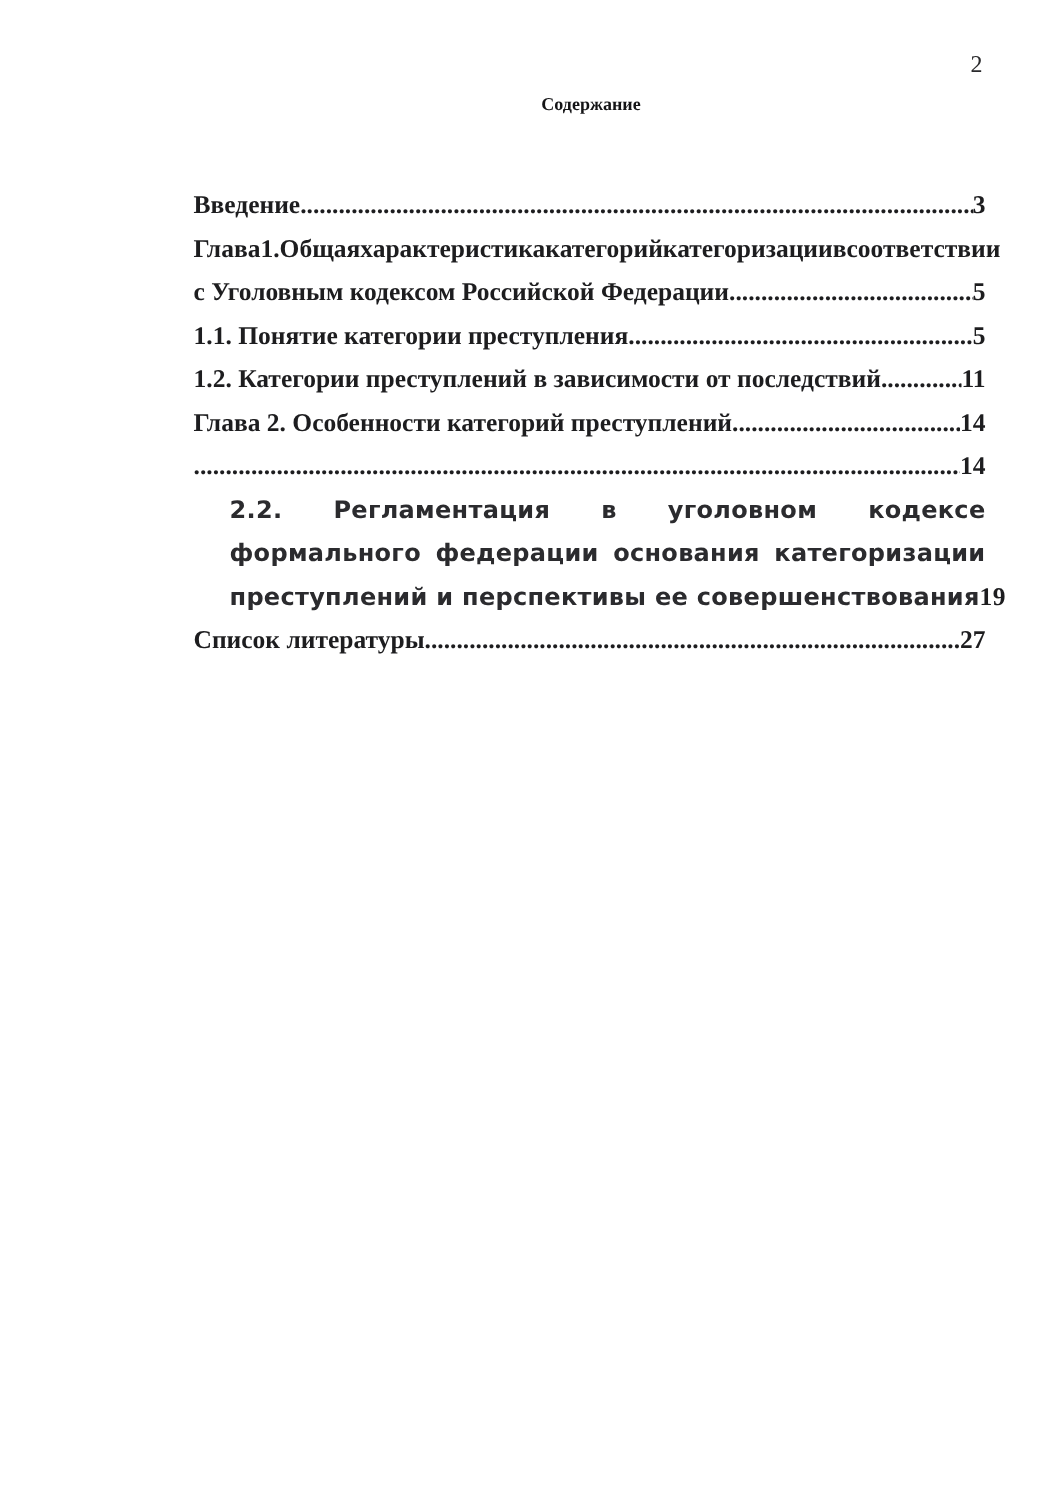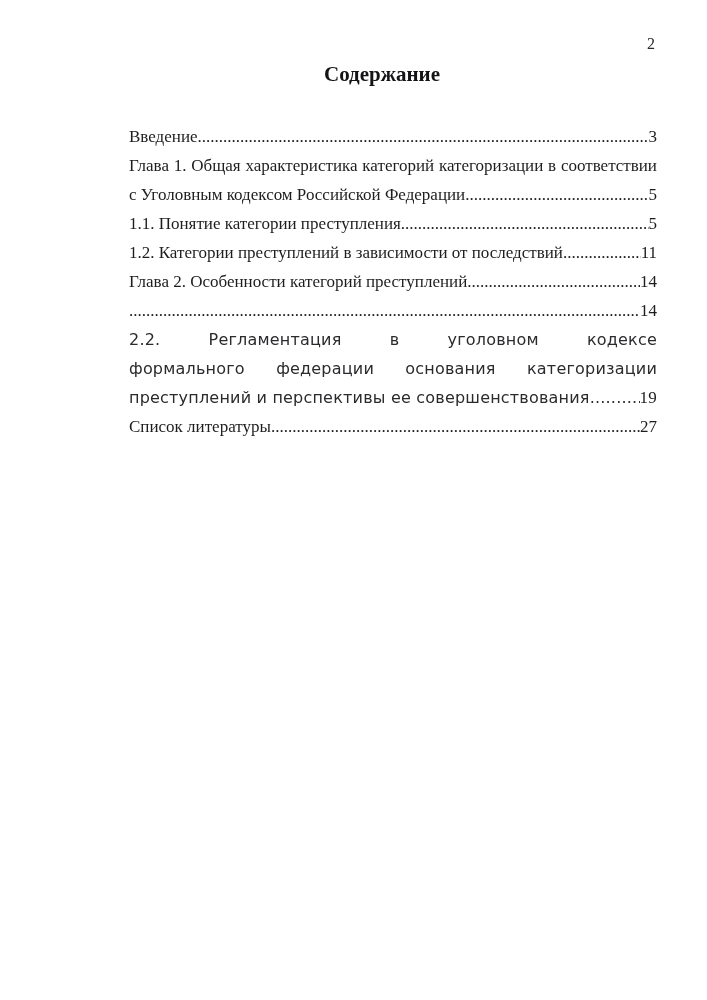"Содержание" .doc-title { font-size: 21px -> 12px; left: 118px -> 130px }
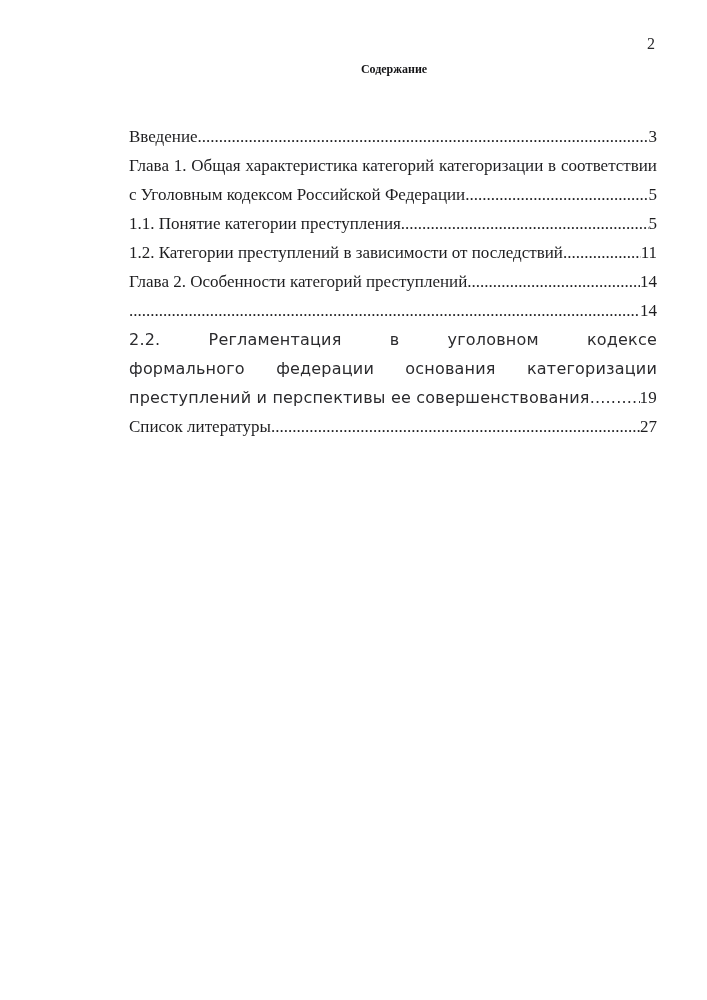"Введение" .toc-line { font-weight: none -> bold }
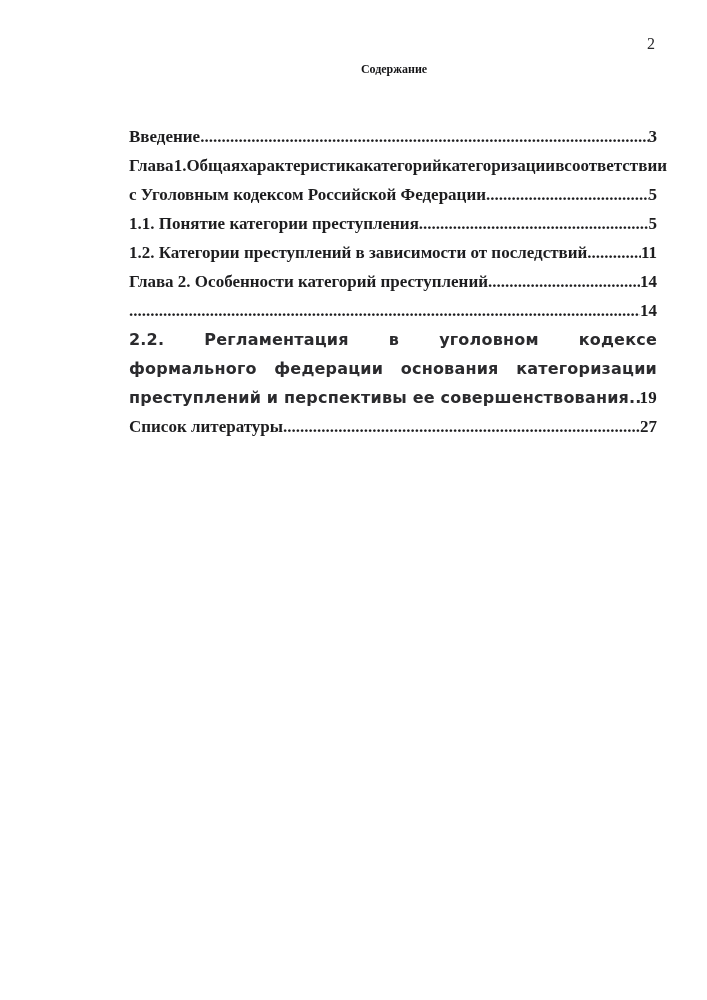"2.2." .toc-line.sans { margin-left: none -> 24px }
